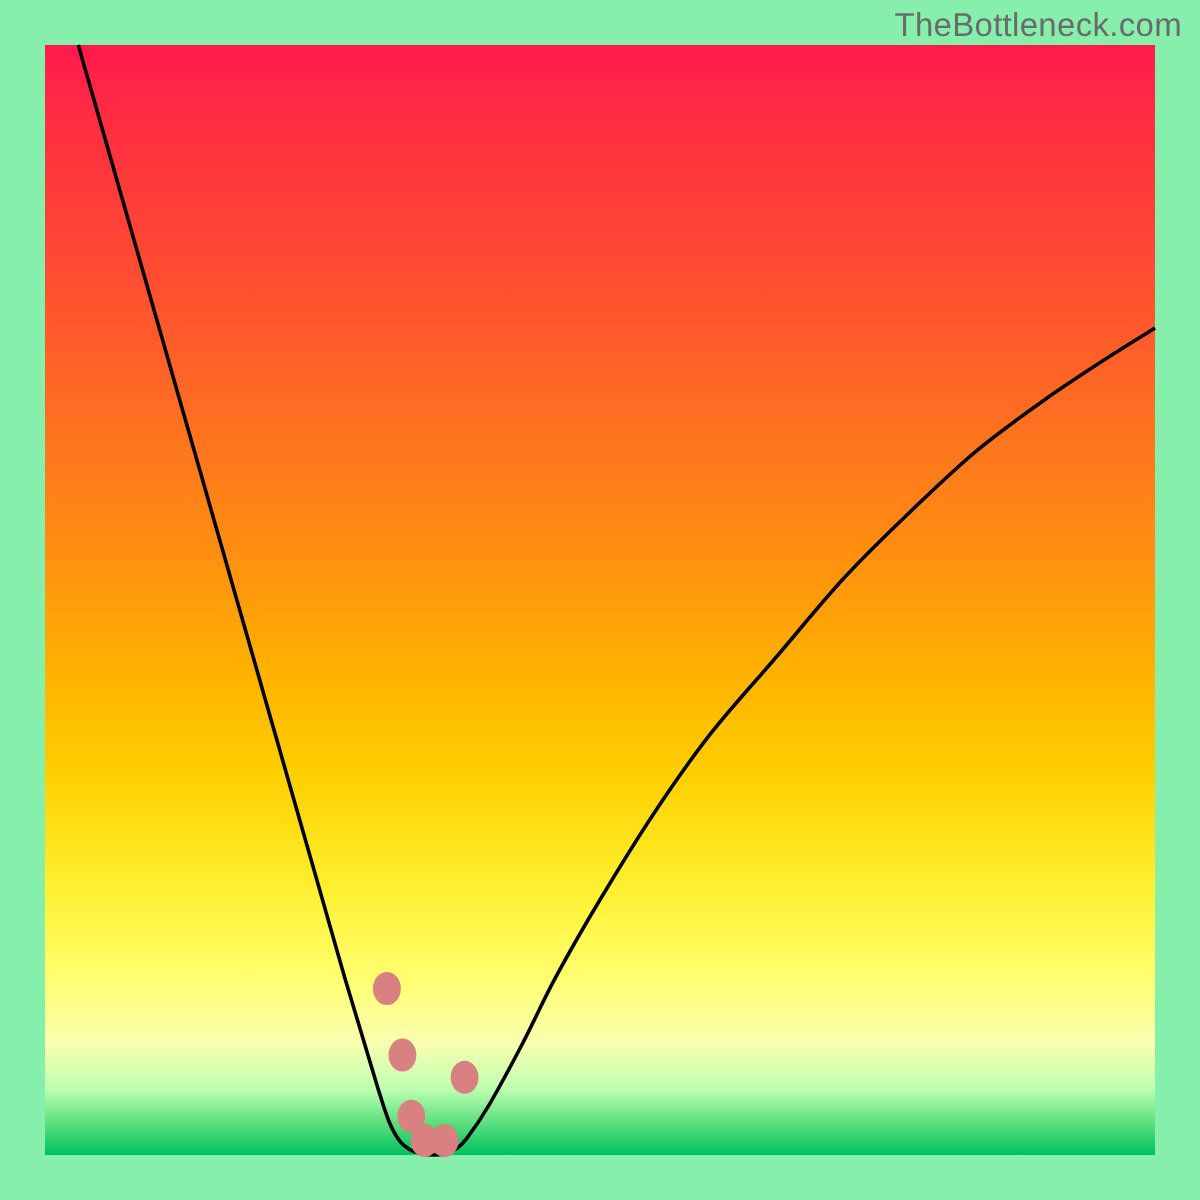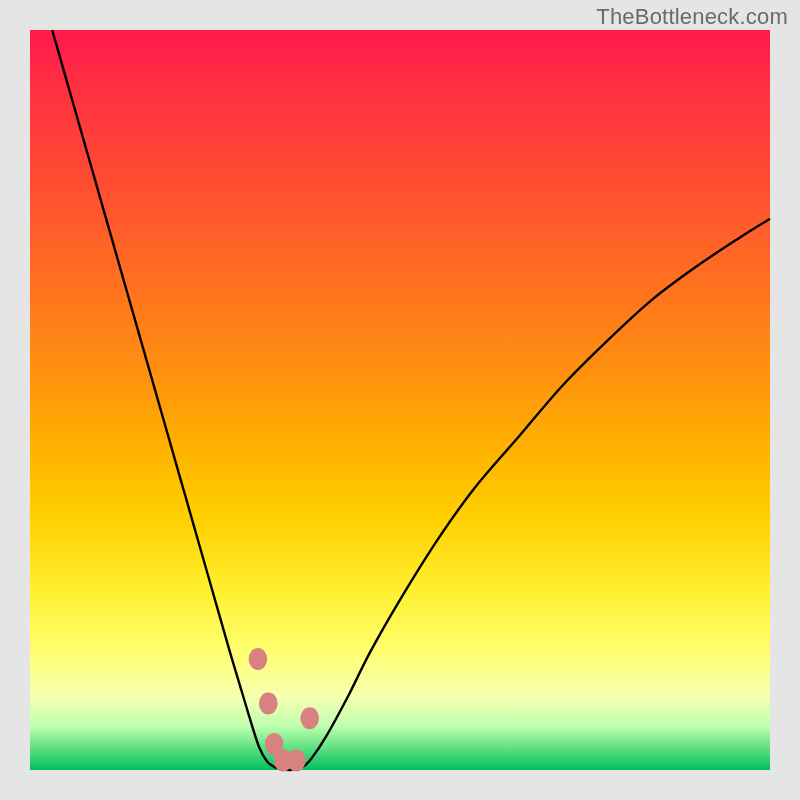"TheBottleneck.com" .frame { background: #e5e5e5 -> #86efac }
